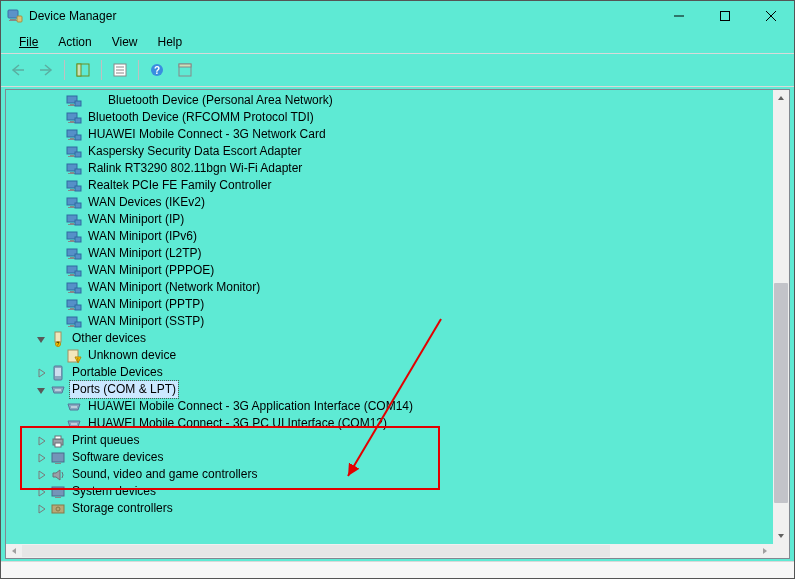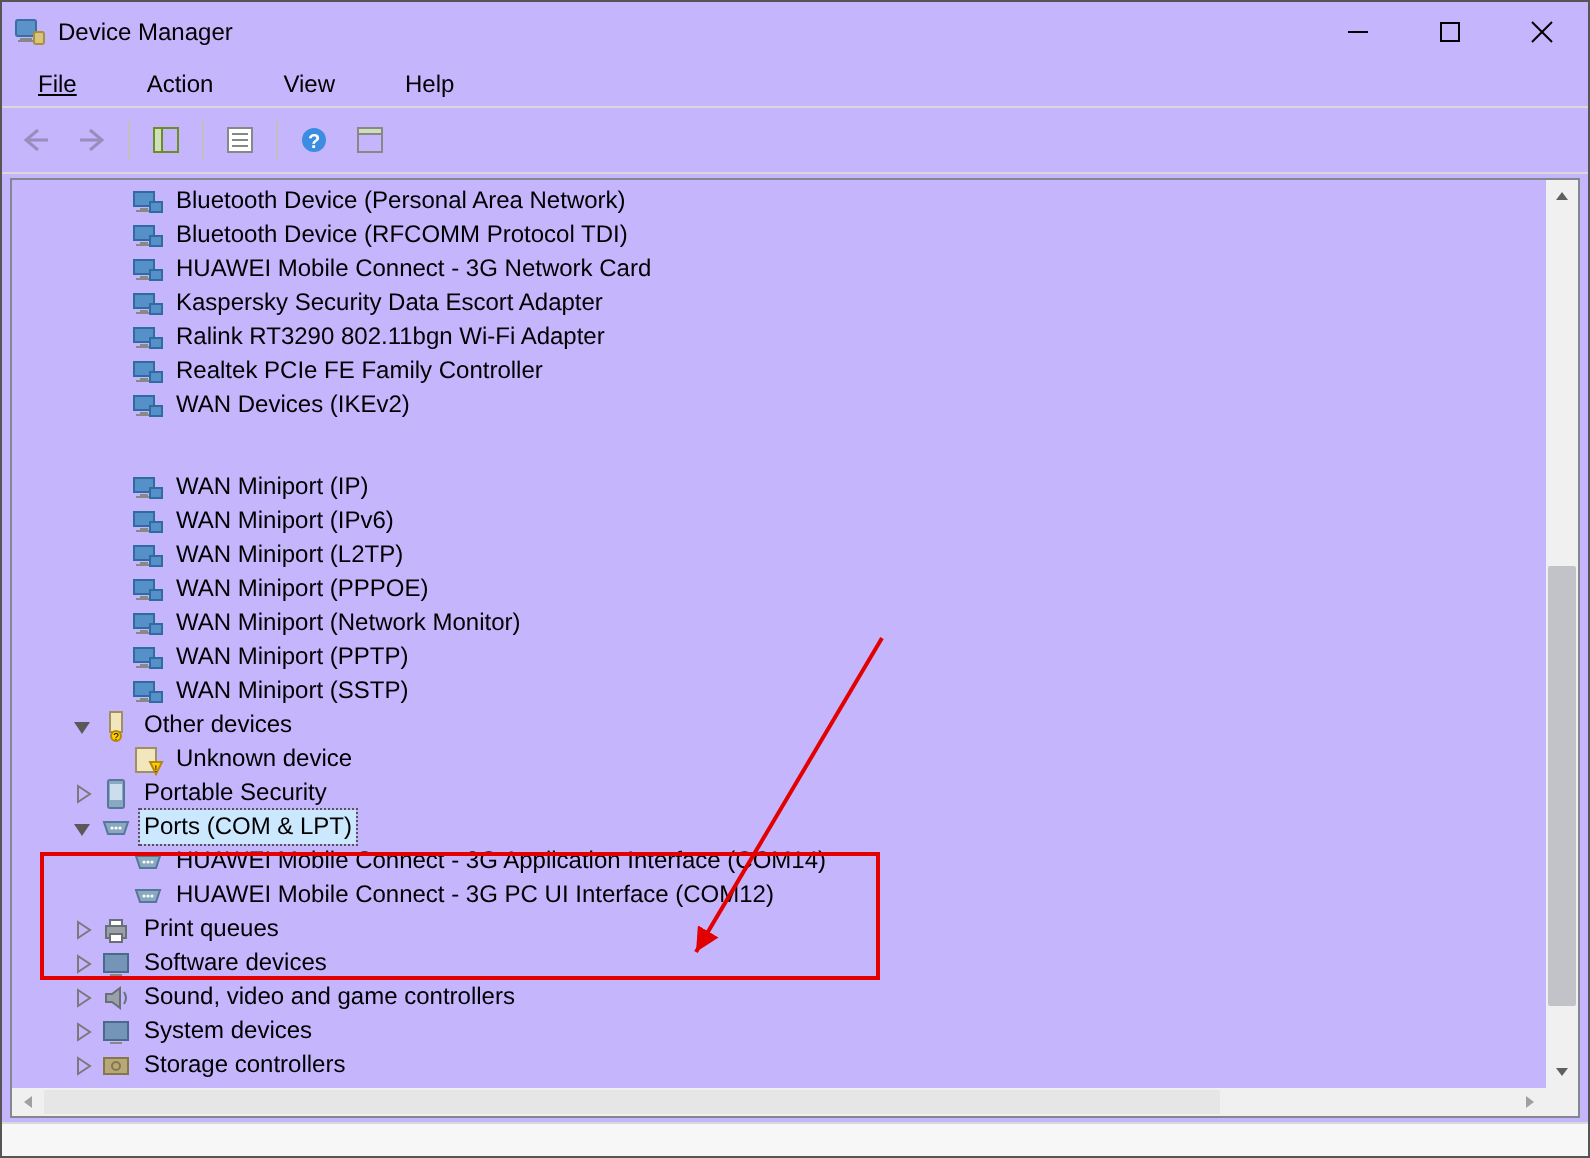"Device Manager" .window { background: #c4b5fd -> #5eead4 }
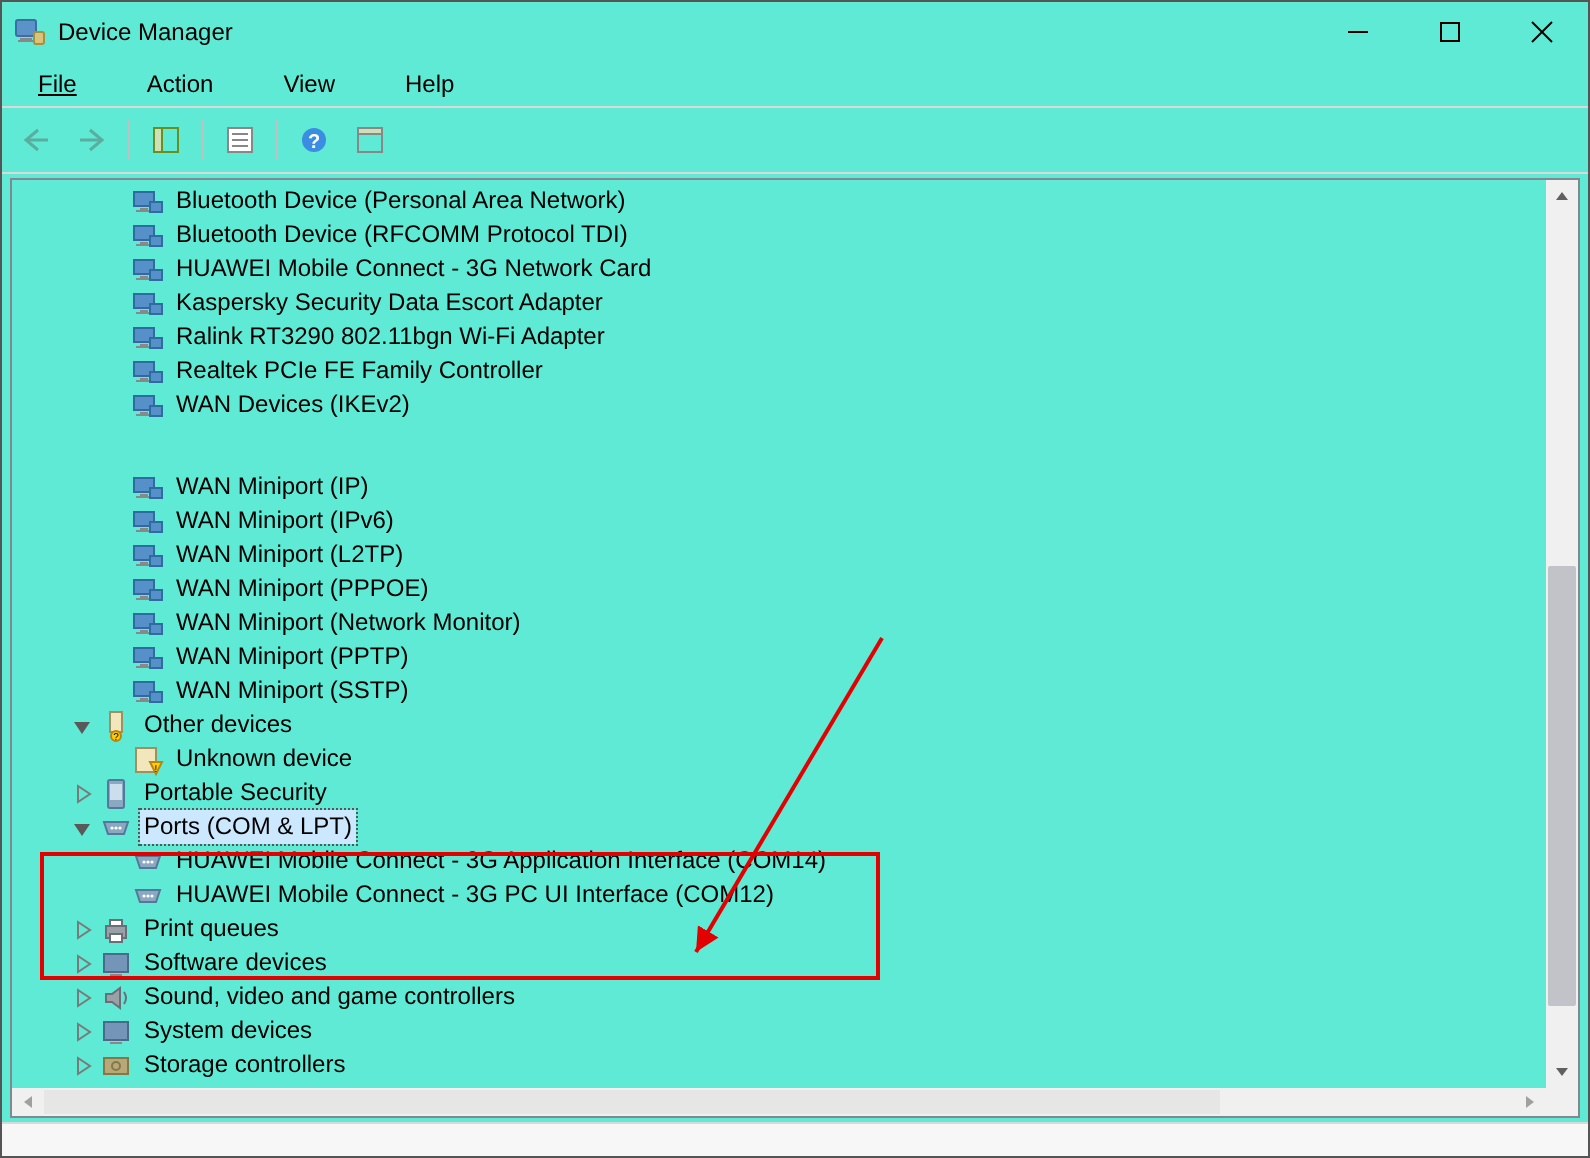"File" .menubar { gap: 19px -> 4px }
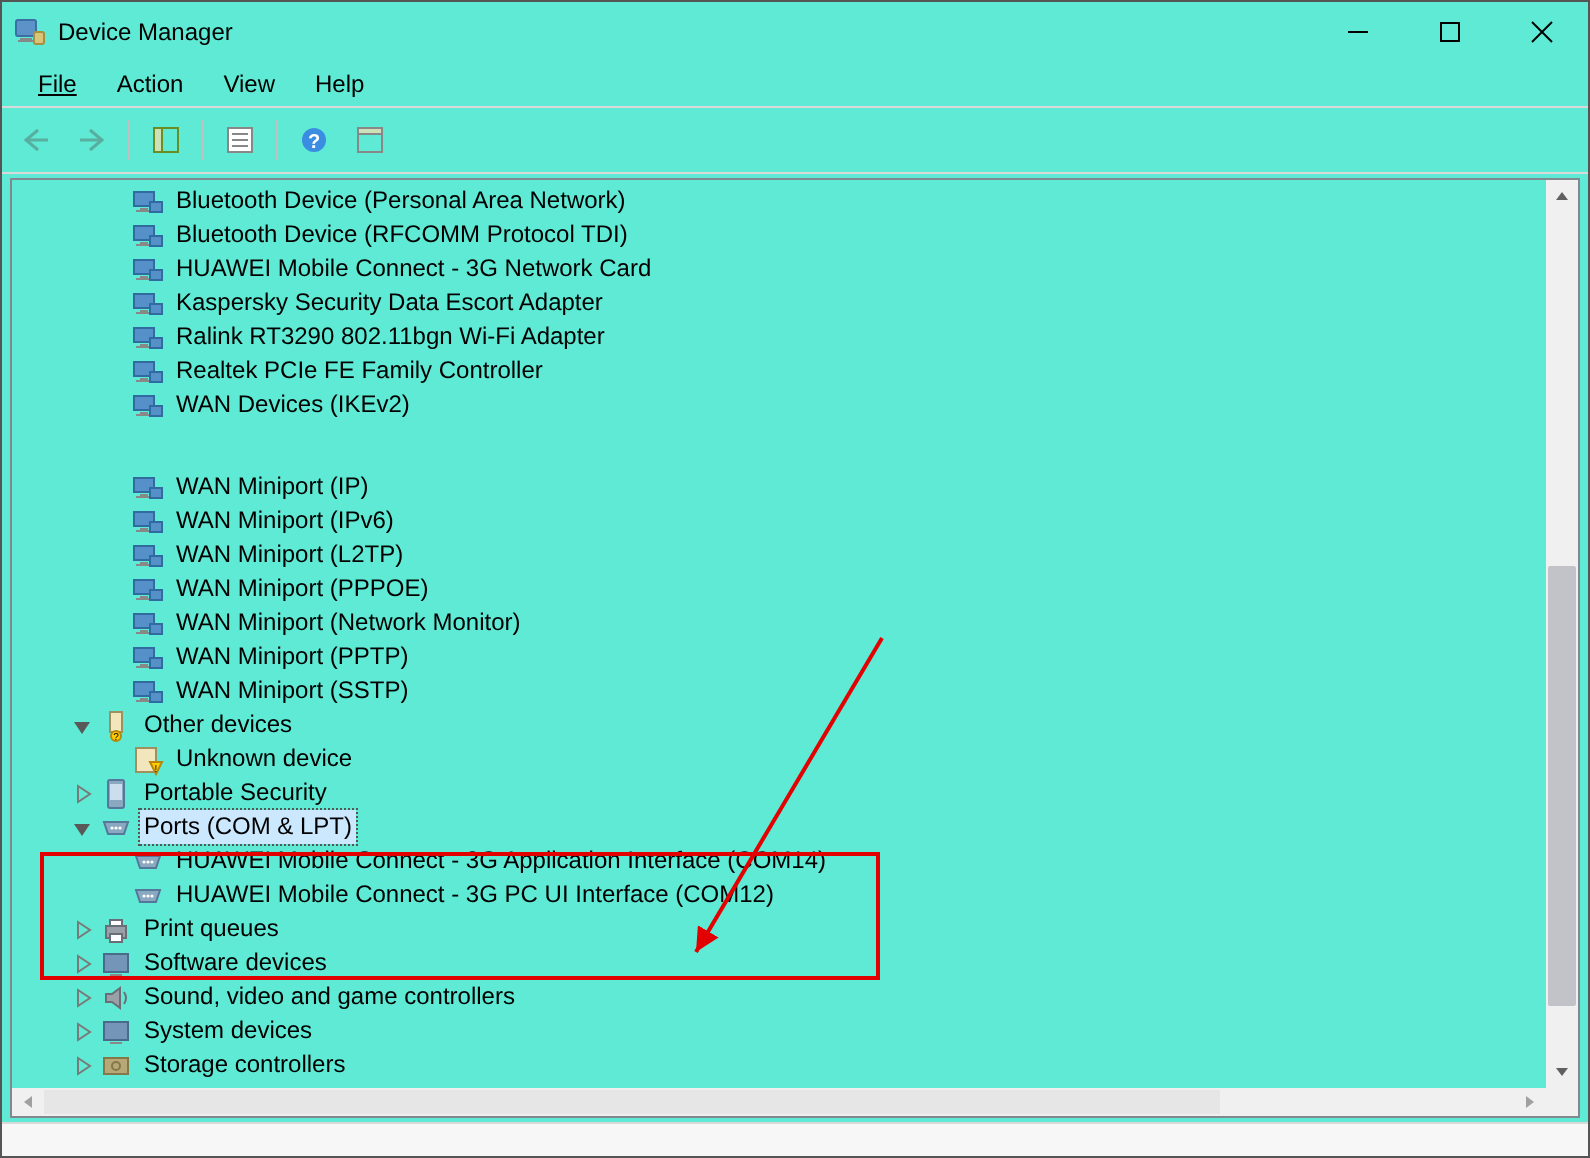"Bluetooth Device (Personal Area Network)" div.row { gap: none -> 20px }
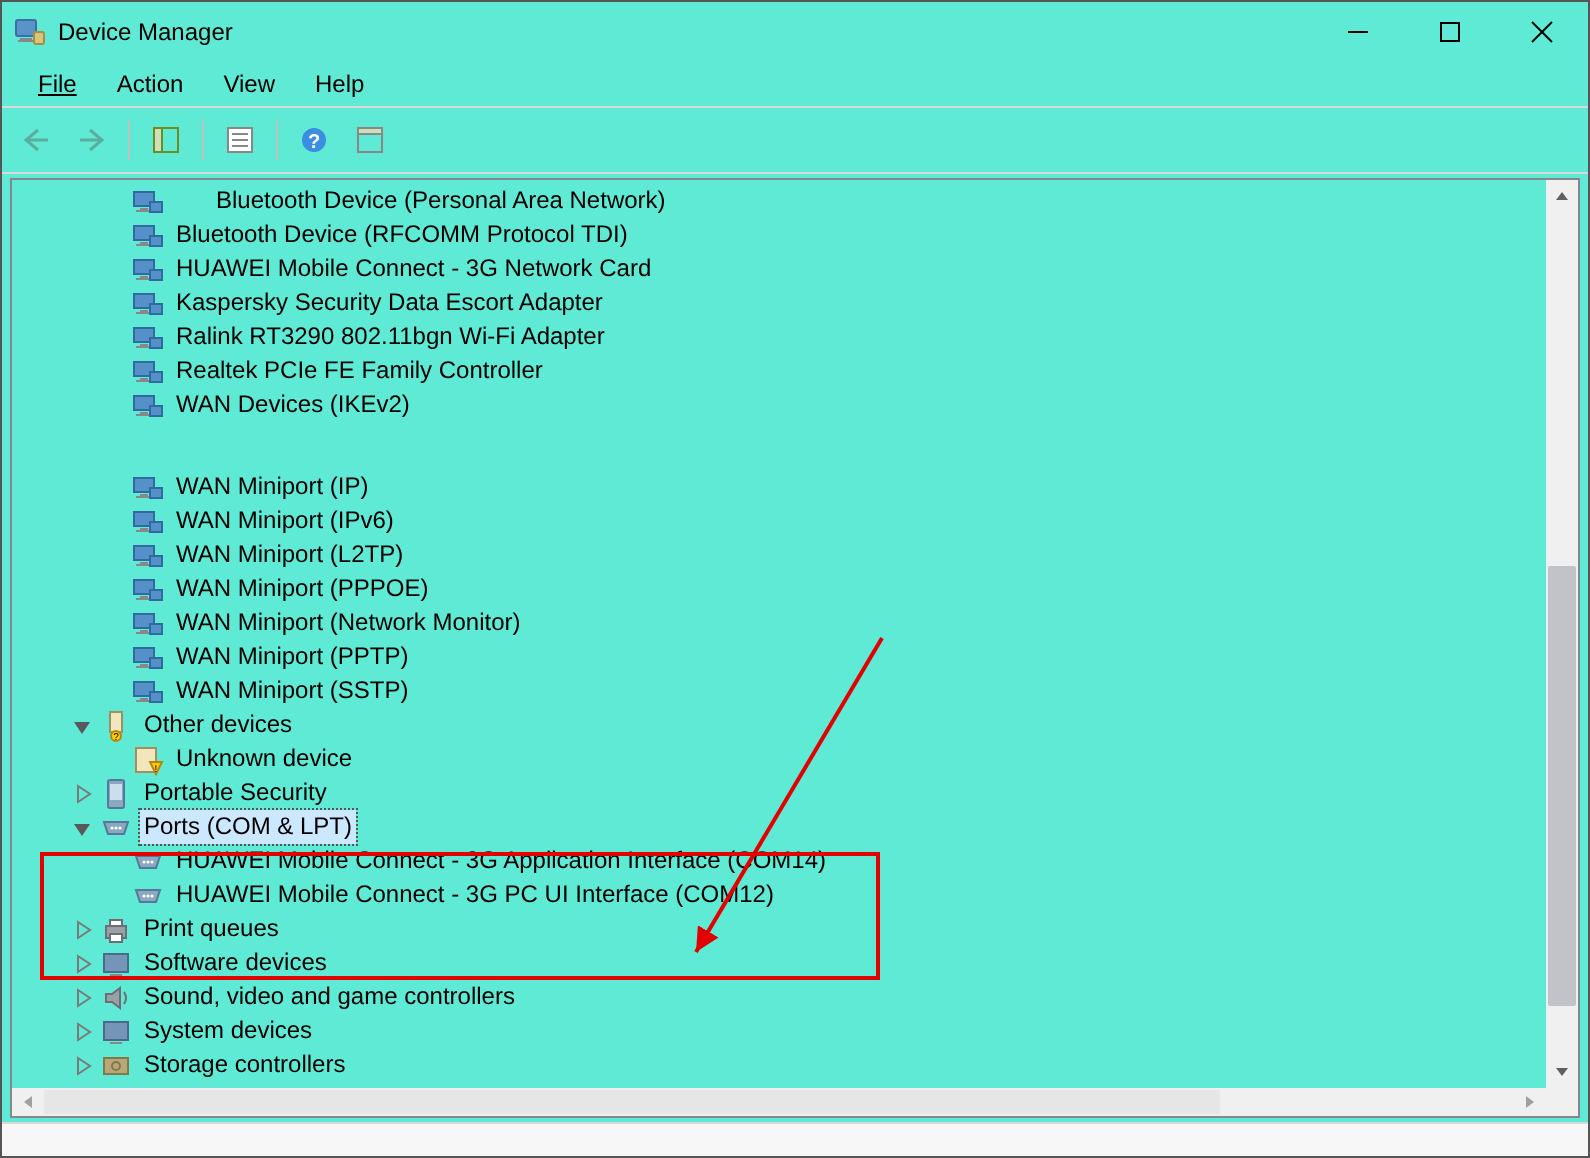"WAN Miniport (IP)" div.row { margin-top: 24px -> none }
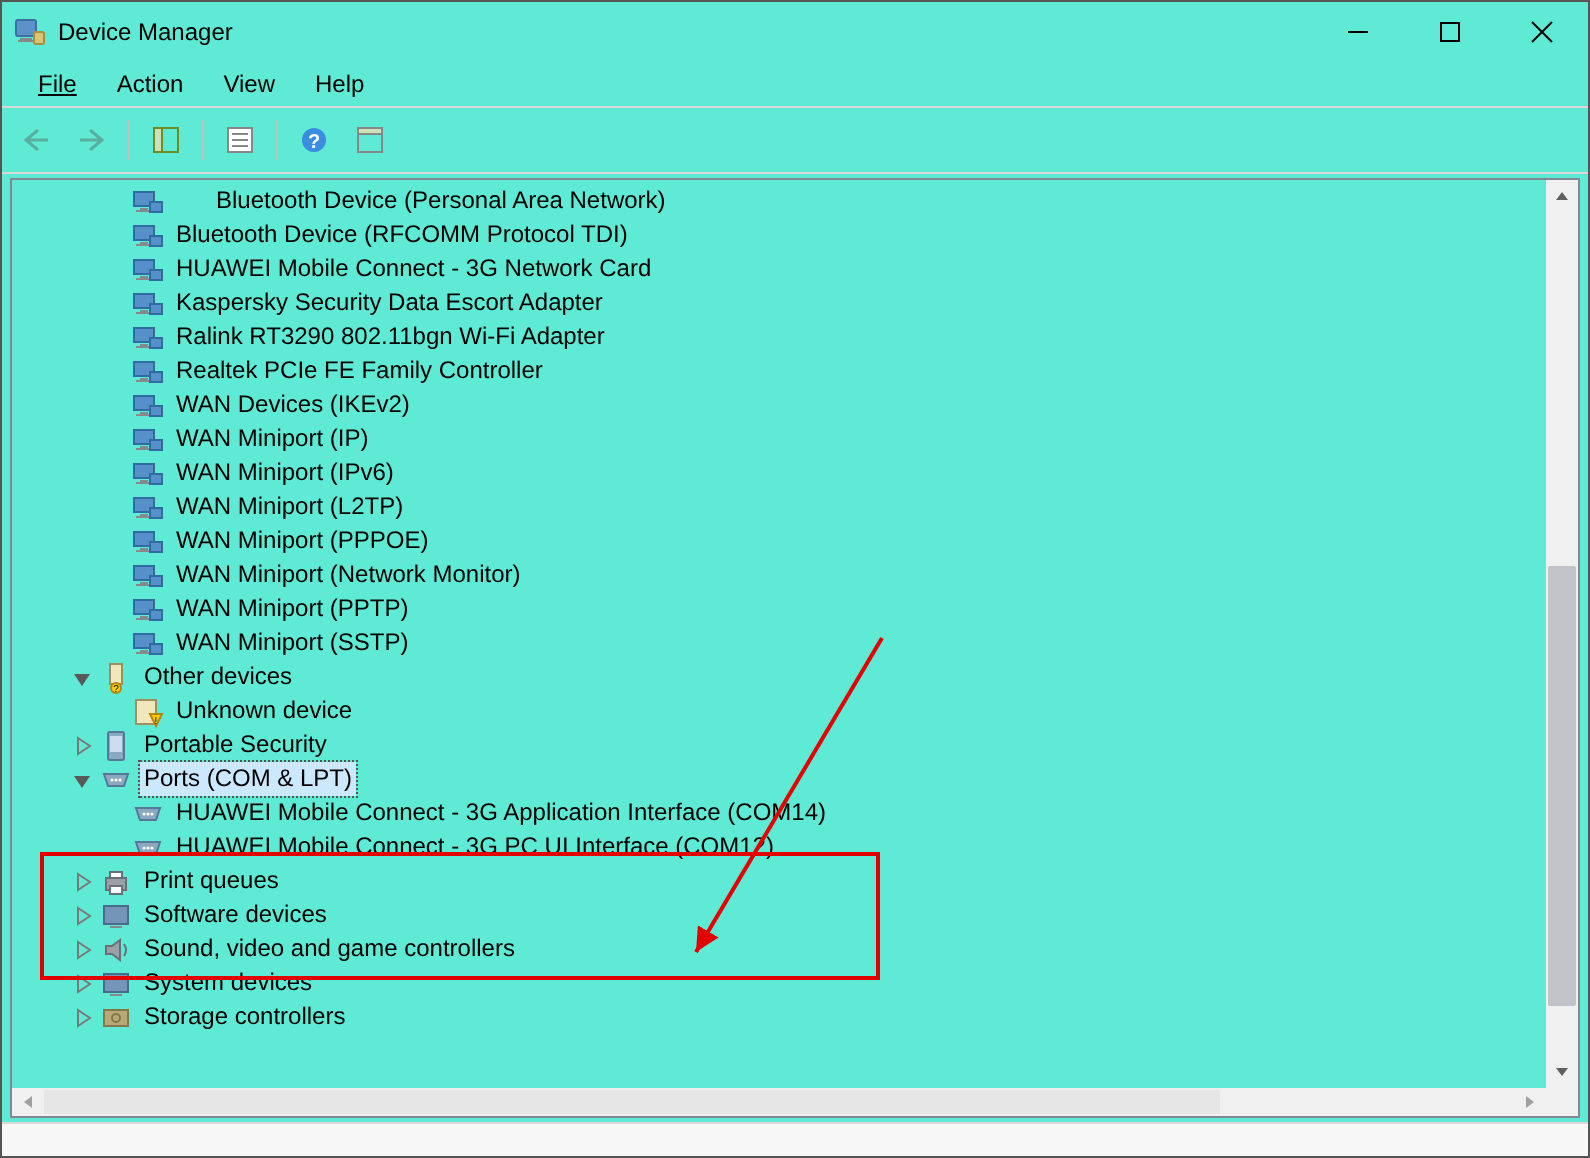"Portable Security" span.label { text: Security -> Devices }
